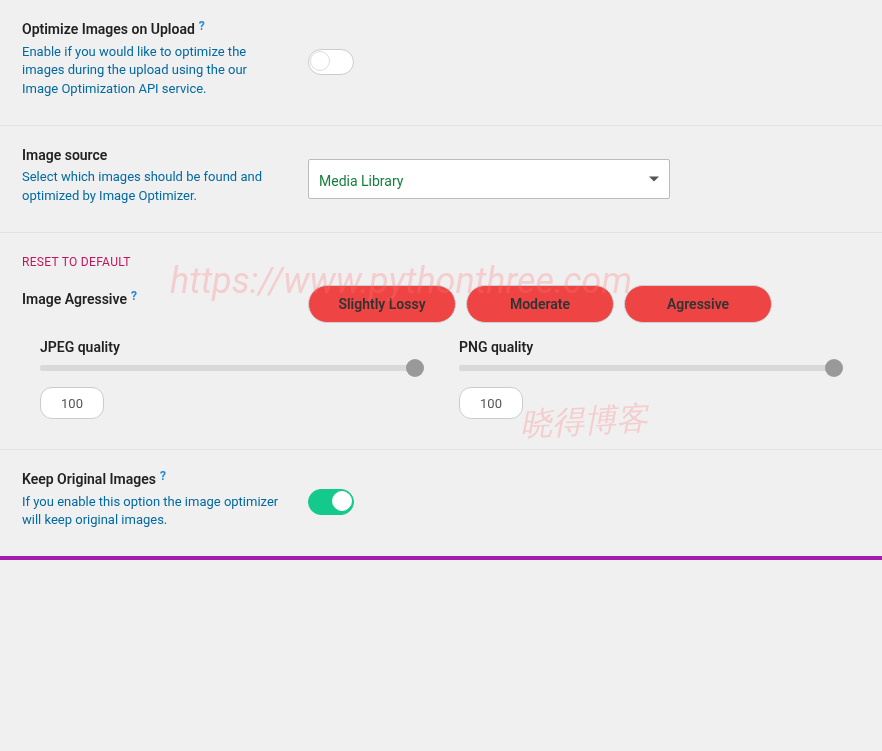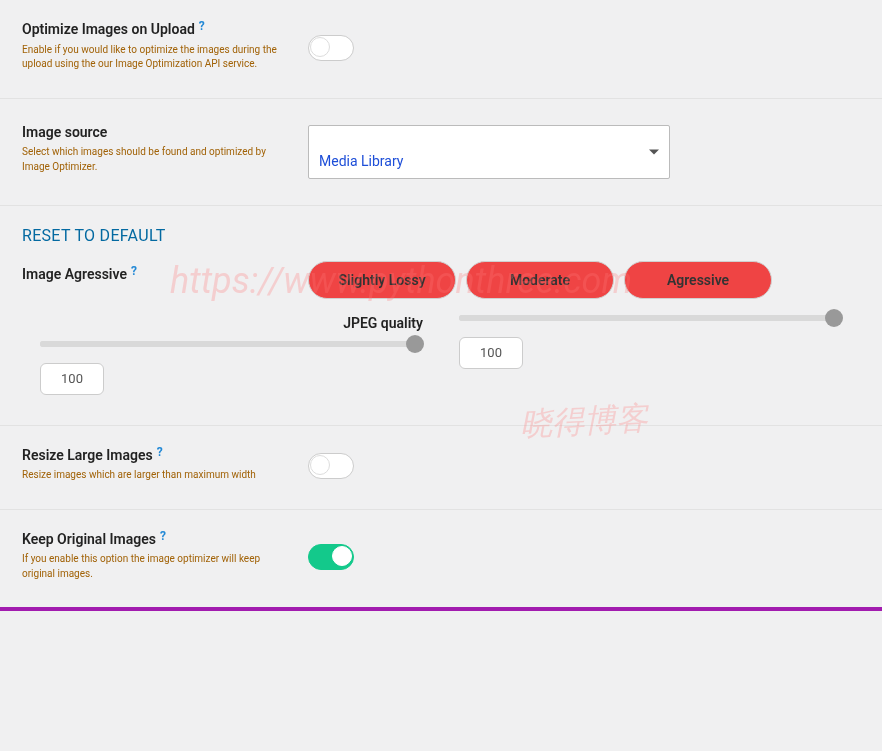"Enable if you would like" .desc { color: #a16207 -> #0369a1; font-size: 10px -> 13px }
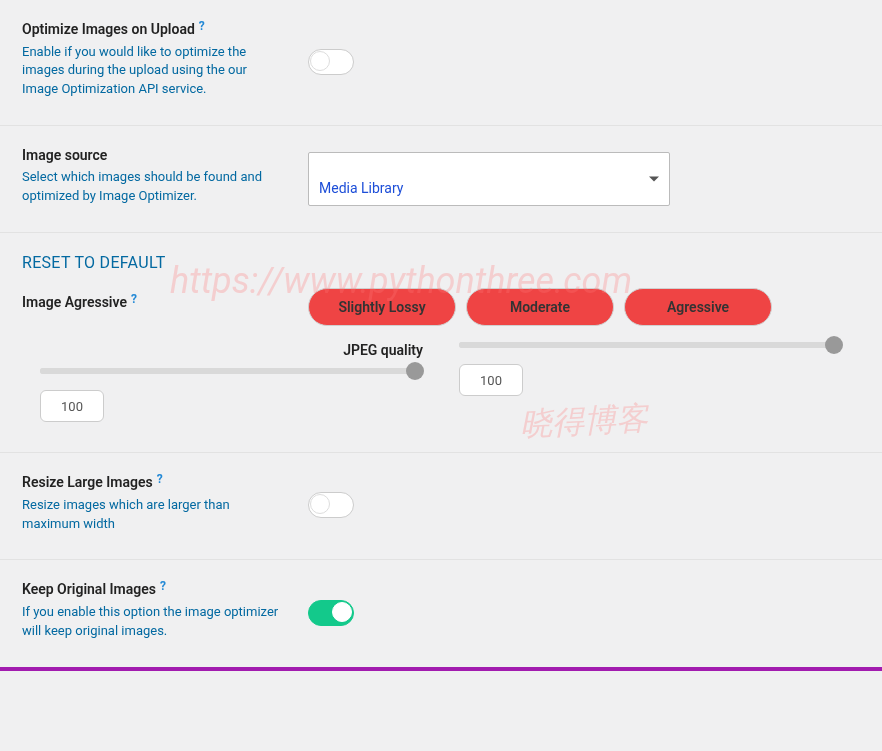"Media Library" .select { color: #1d4ed8 -> #15803d; padding: 18px 30px 0 10px -> 4px 30px 0 10px }
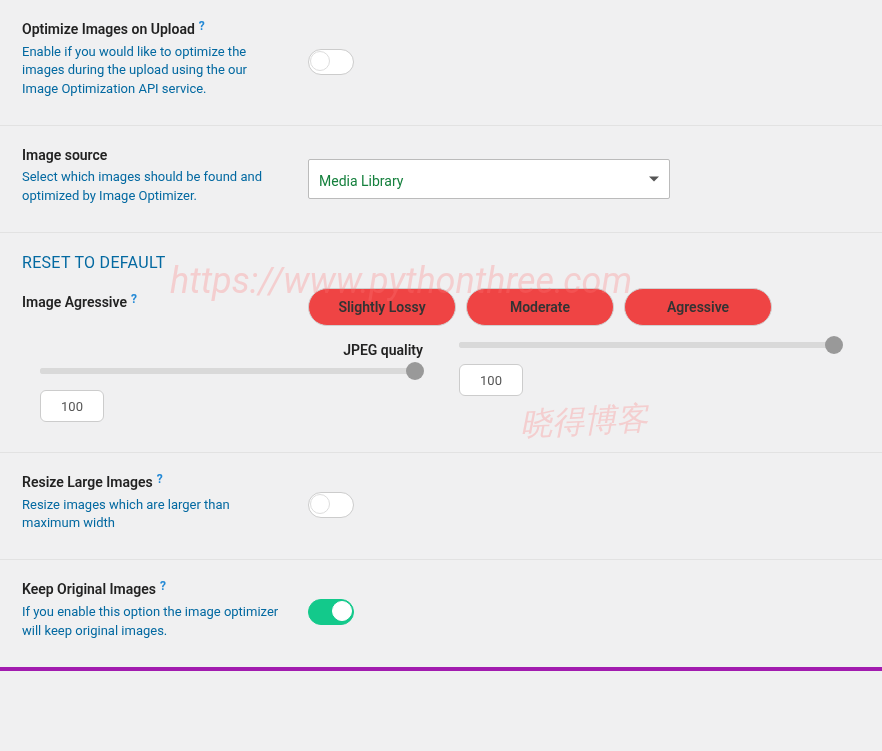"RESET TO DEFAULT" .reset-link { color: #0369a1 -> #be185d; font-size: 16px -> 12px }
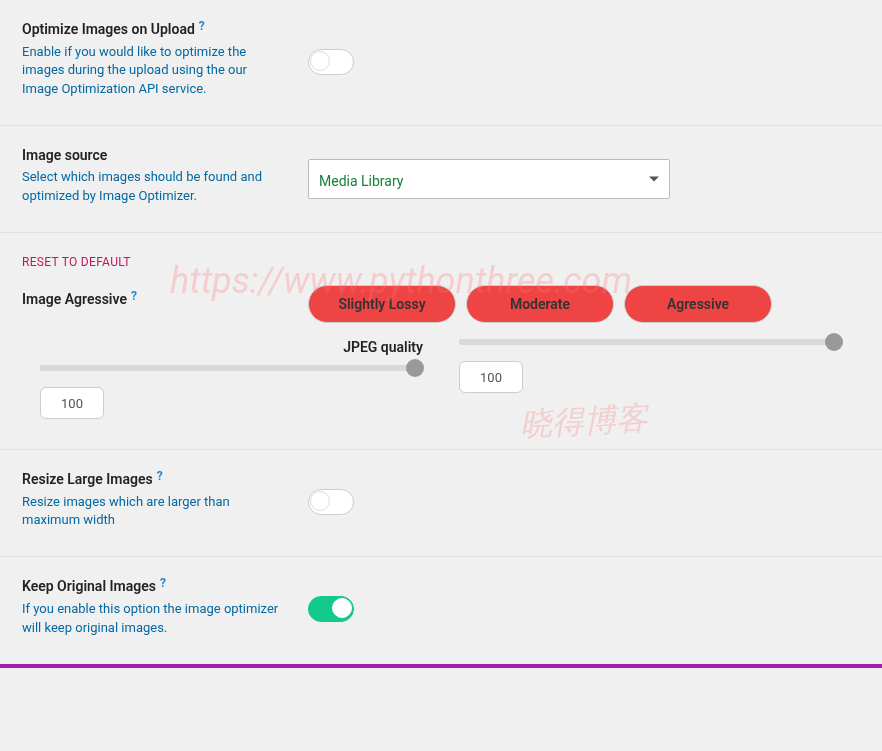"JPEG quality" .q-label { text-align: right -> left }
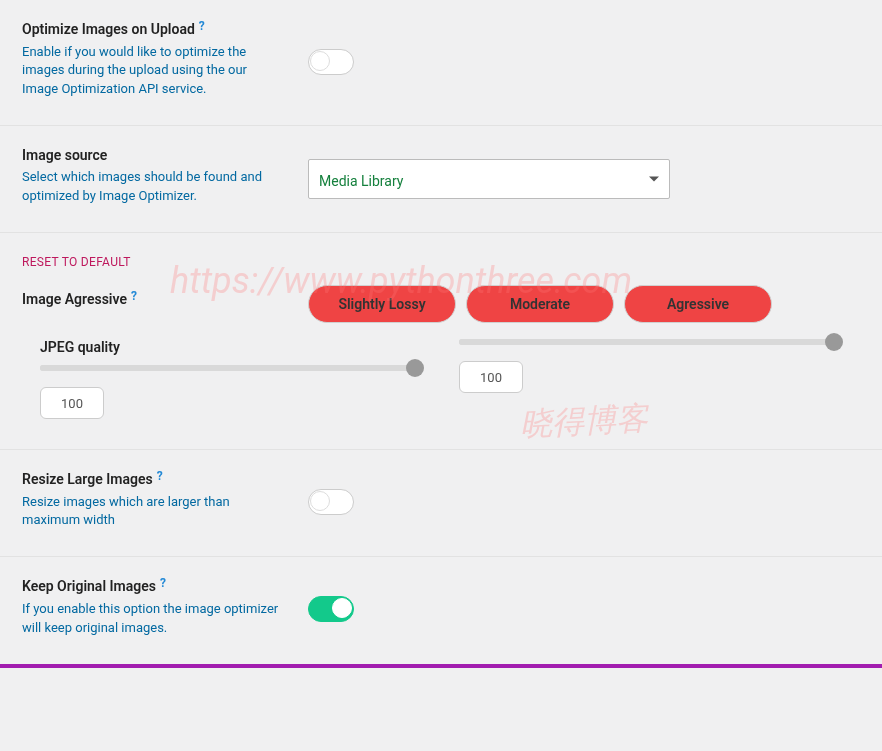"PNG quality" div.q-label { html: none -> <div>PNG quality</div> }
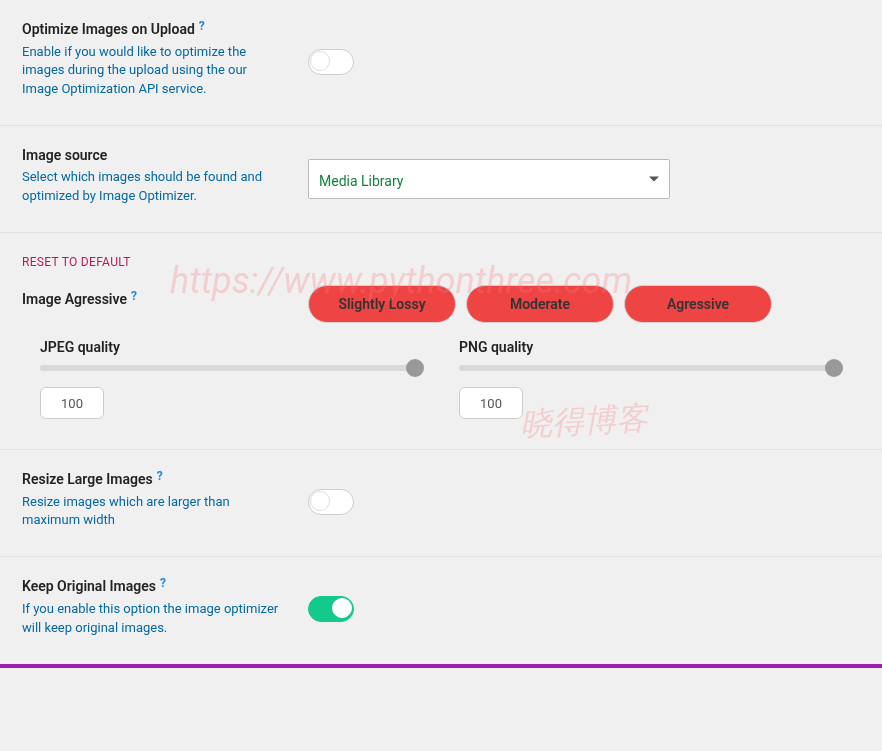"100" .value-box { border-radius: 6px -> 12px }
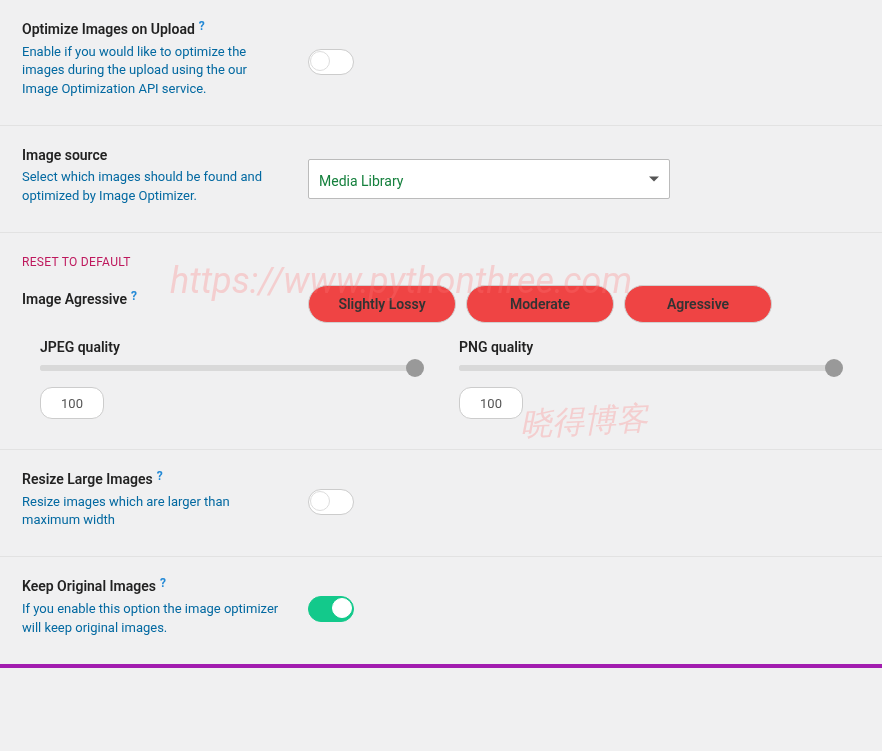"Resize Large Images ?" div.section { html: <div> <div> <div> <h4> <span>Resize Large Images</span><span>?</span> </h4> <p>Resize images which are larger than maximum width</p> </div> <div> <div><div></div></div> </div> </div> </div> -> none }
